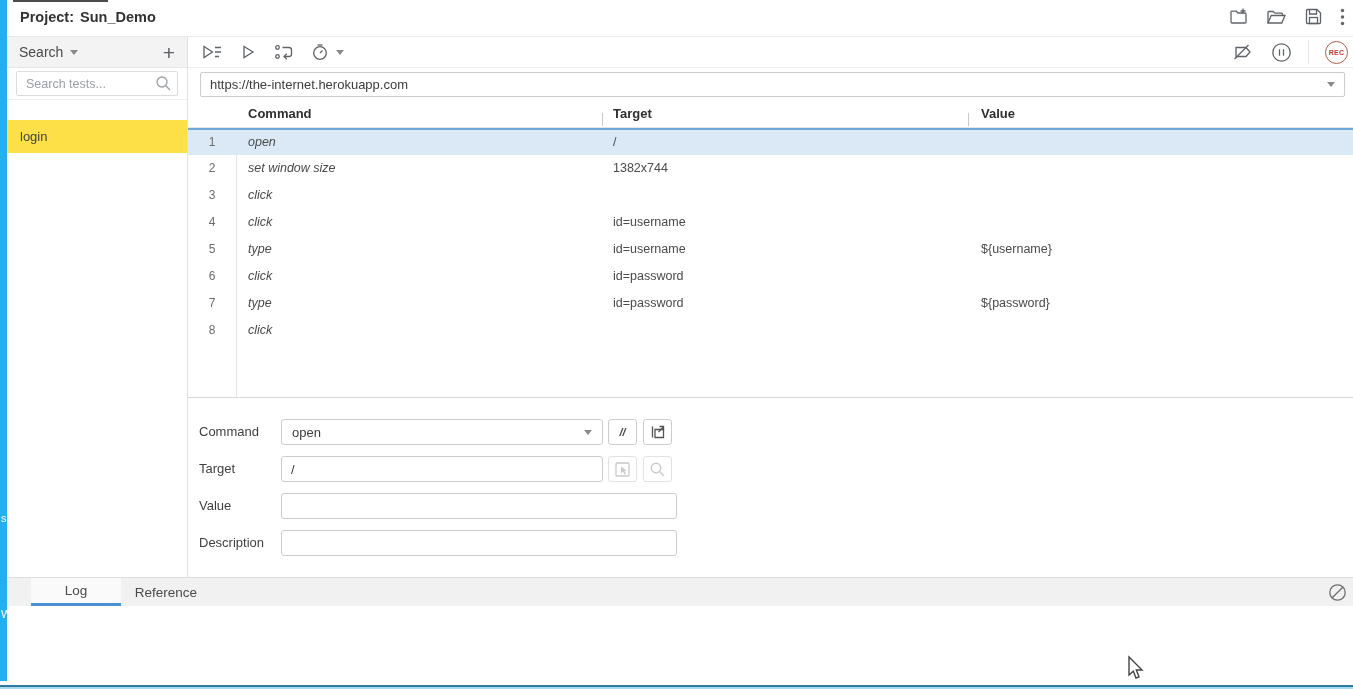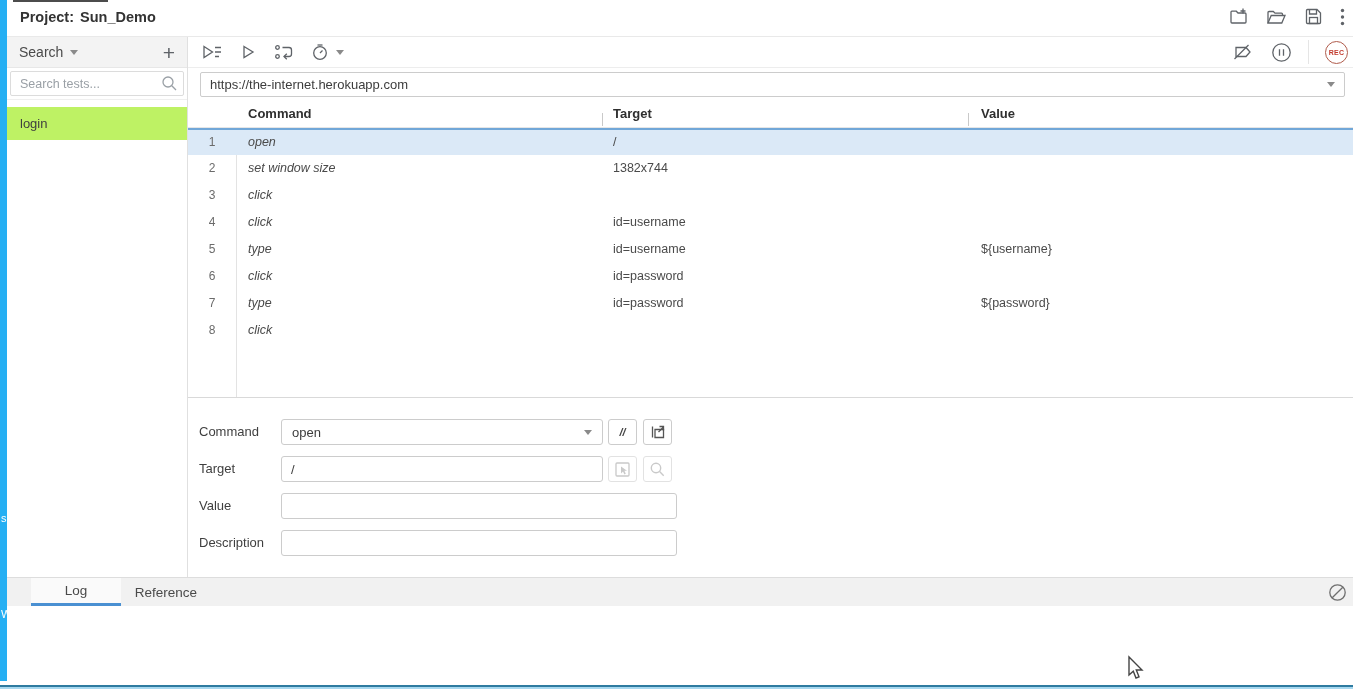"Search tests..." #sidebar .search-row { padding: 0 3px -> 0 9px }
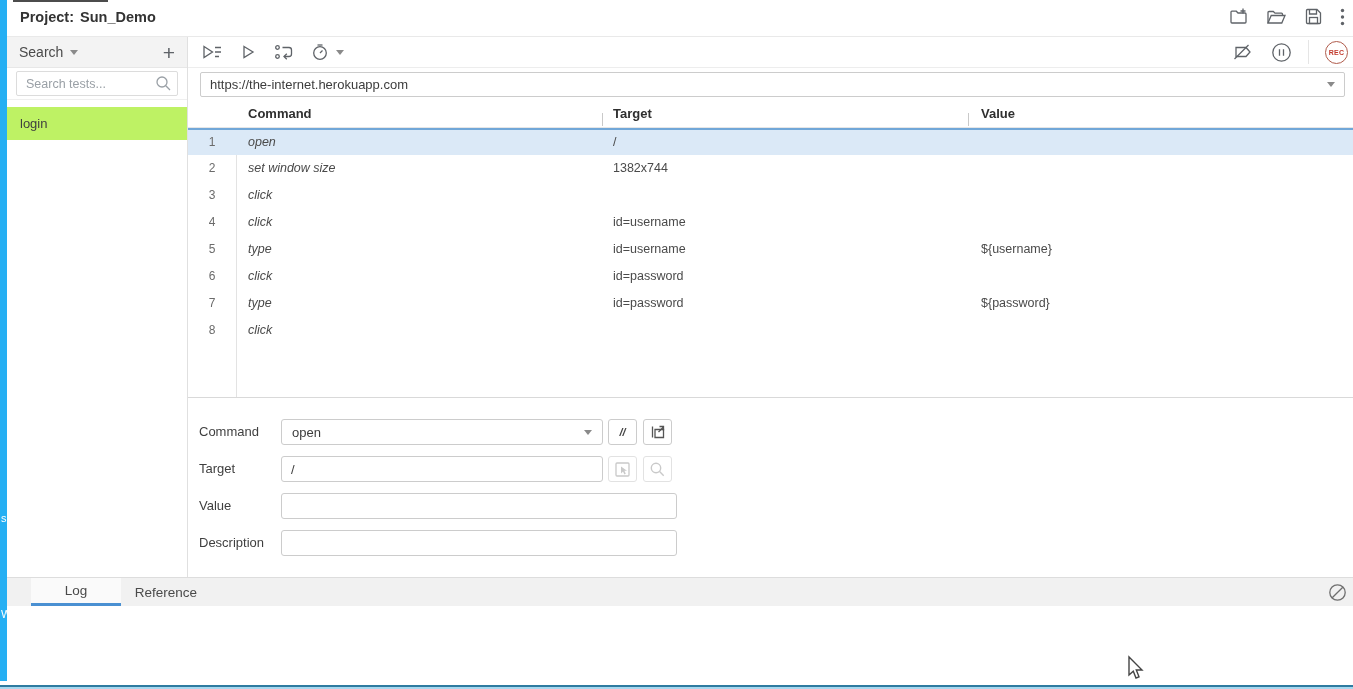"login" .test-item.selected { background: #bef264 -> #fde047; margin-top: none -> 13px }
